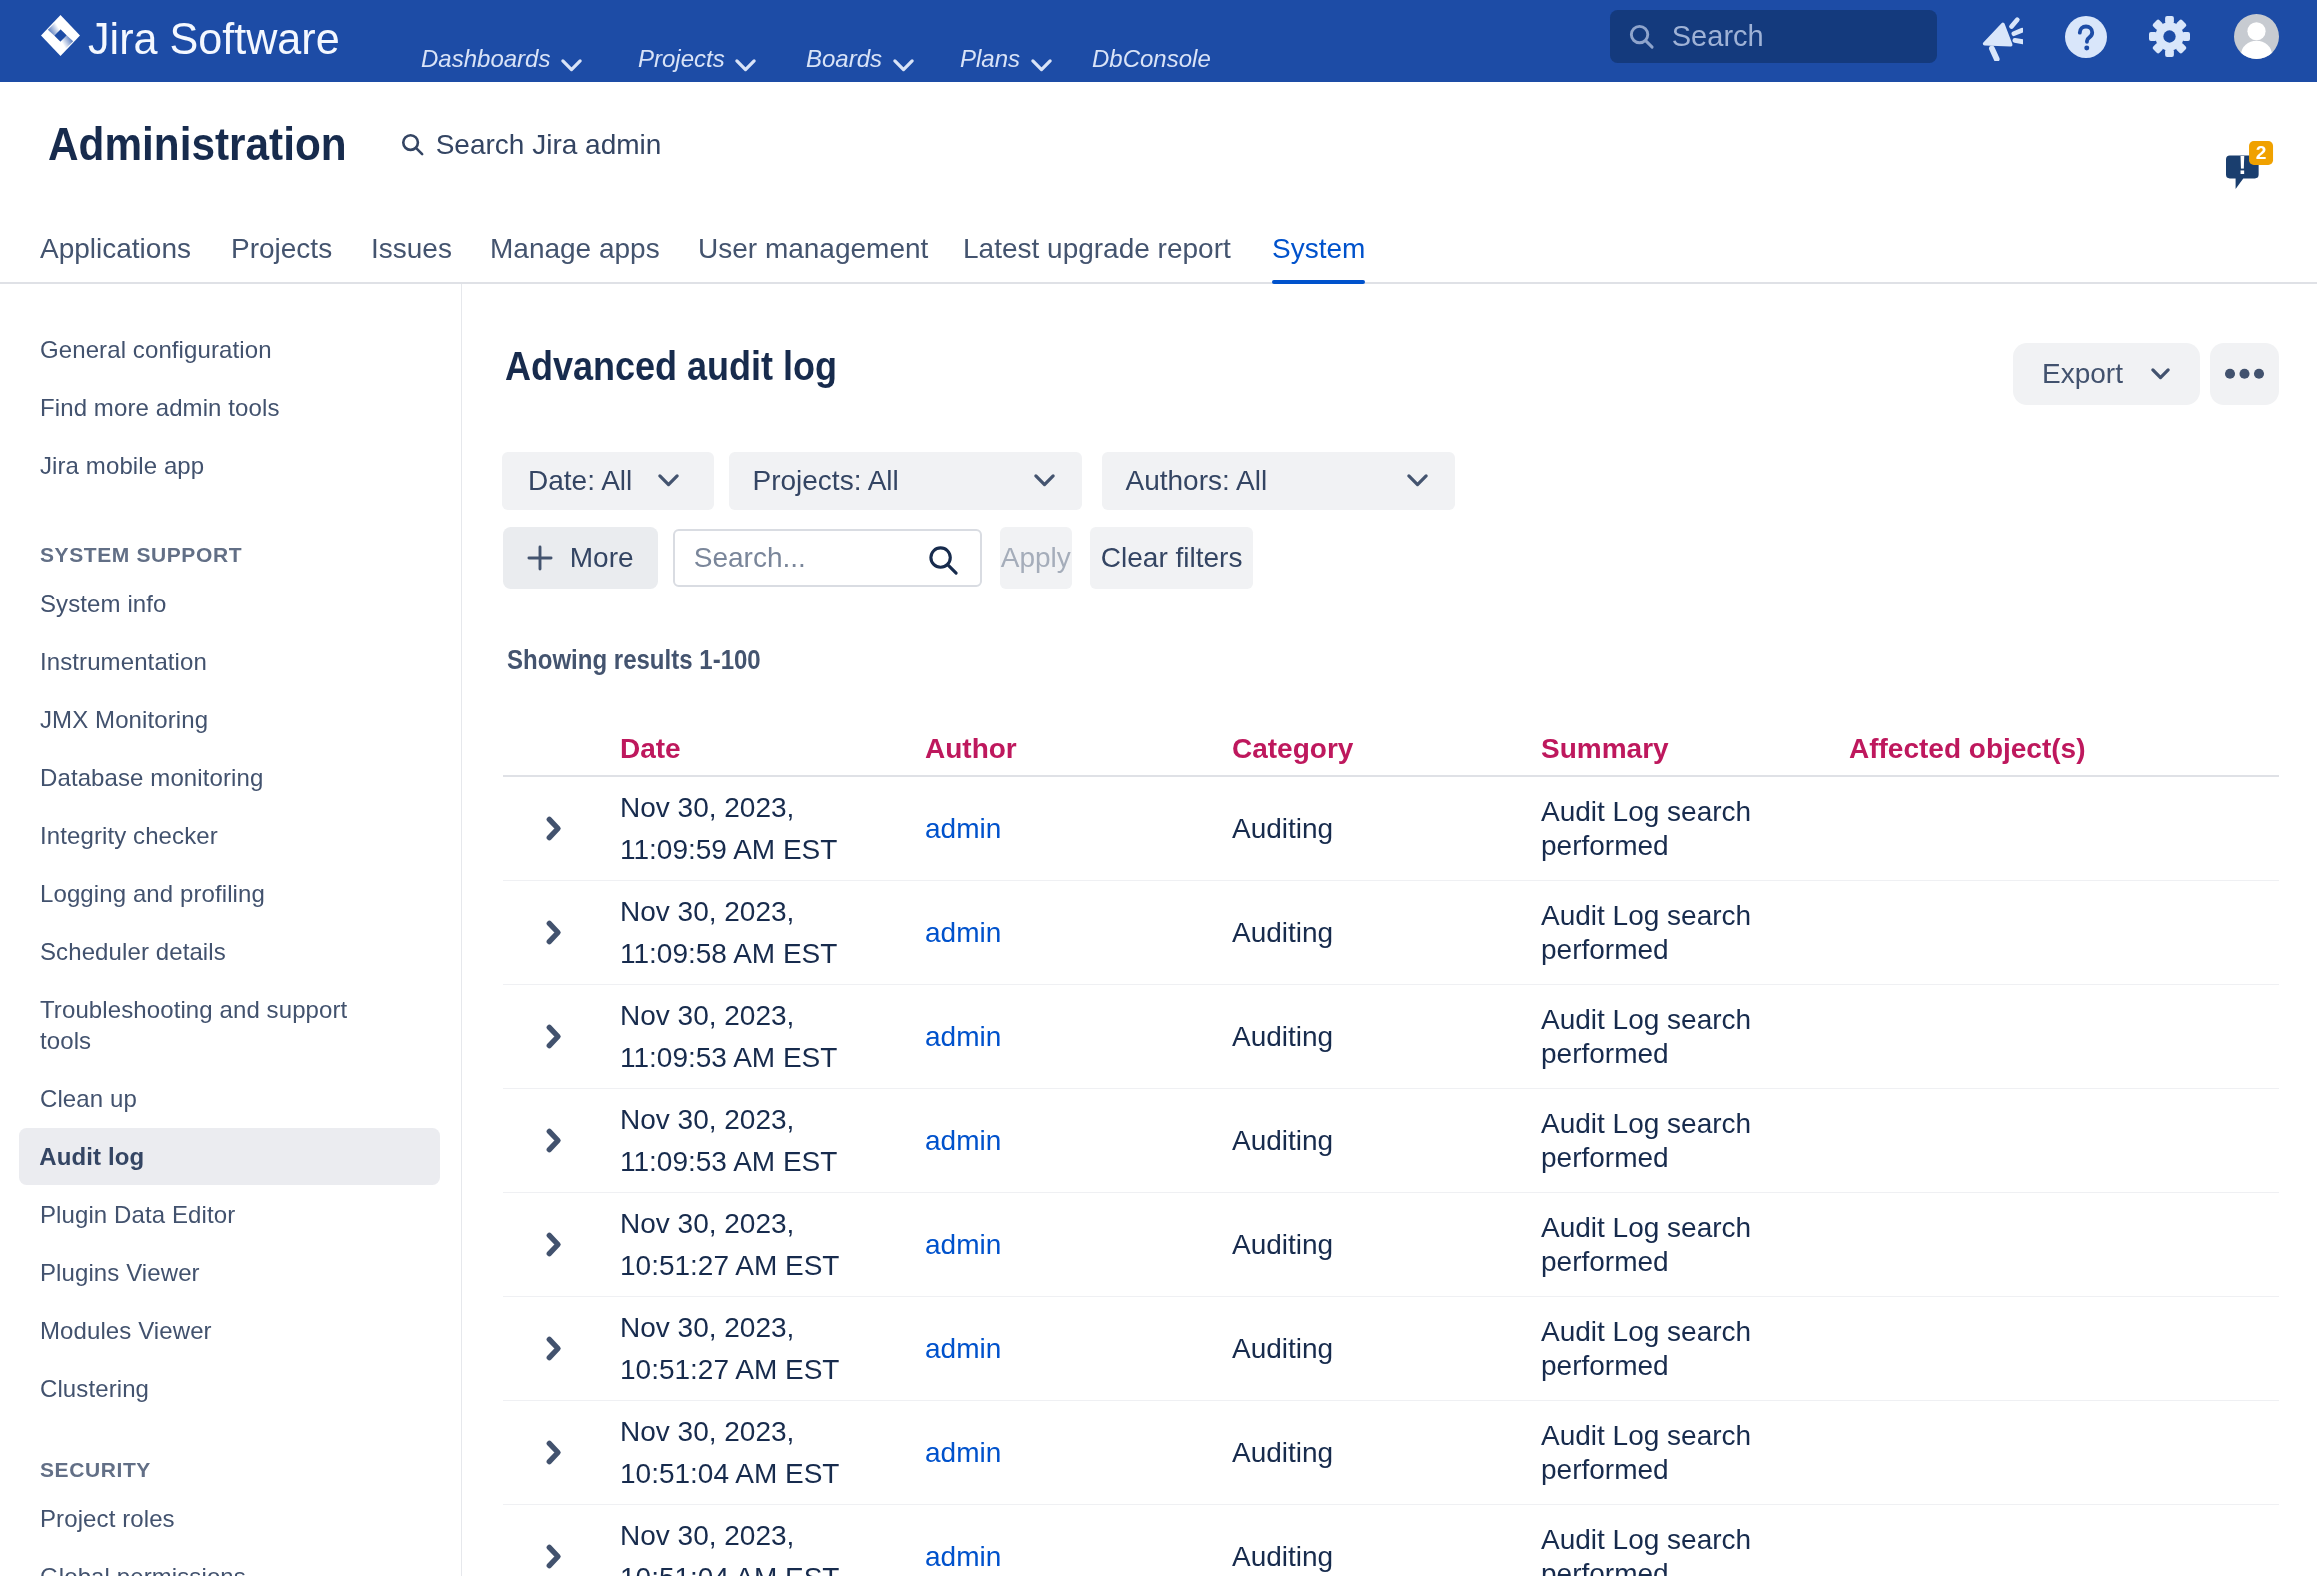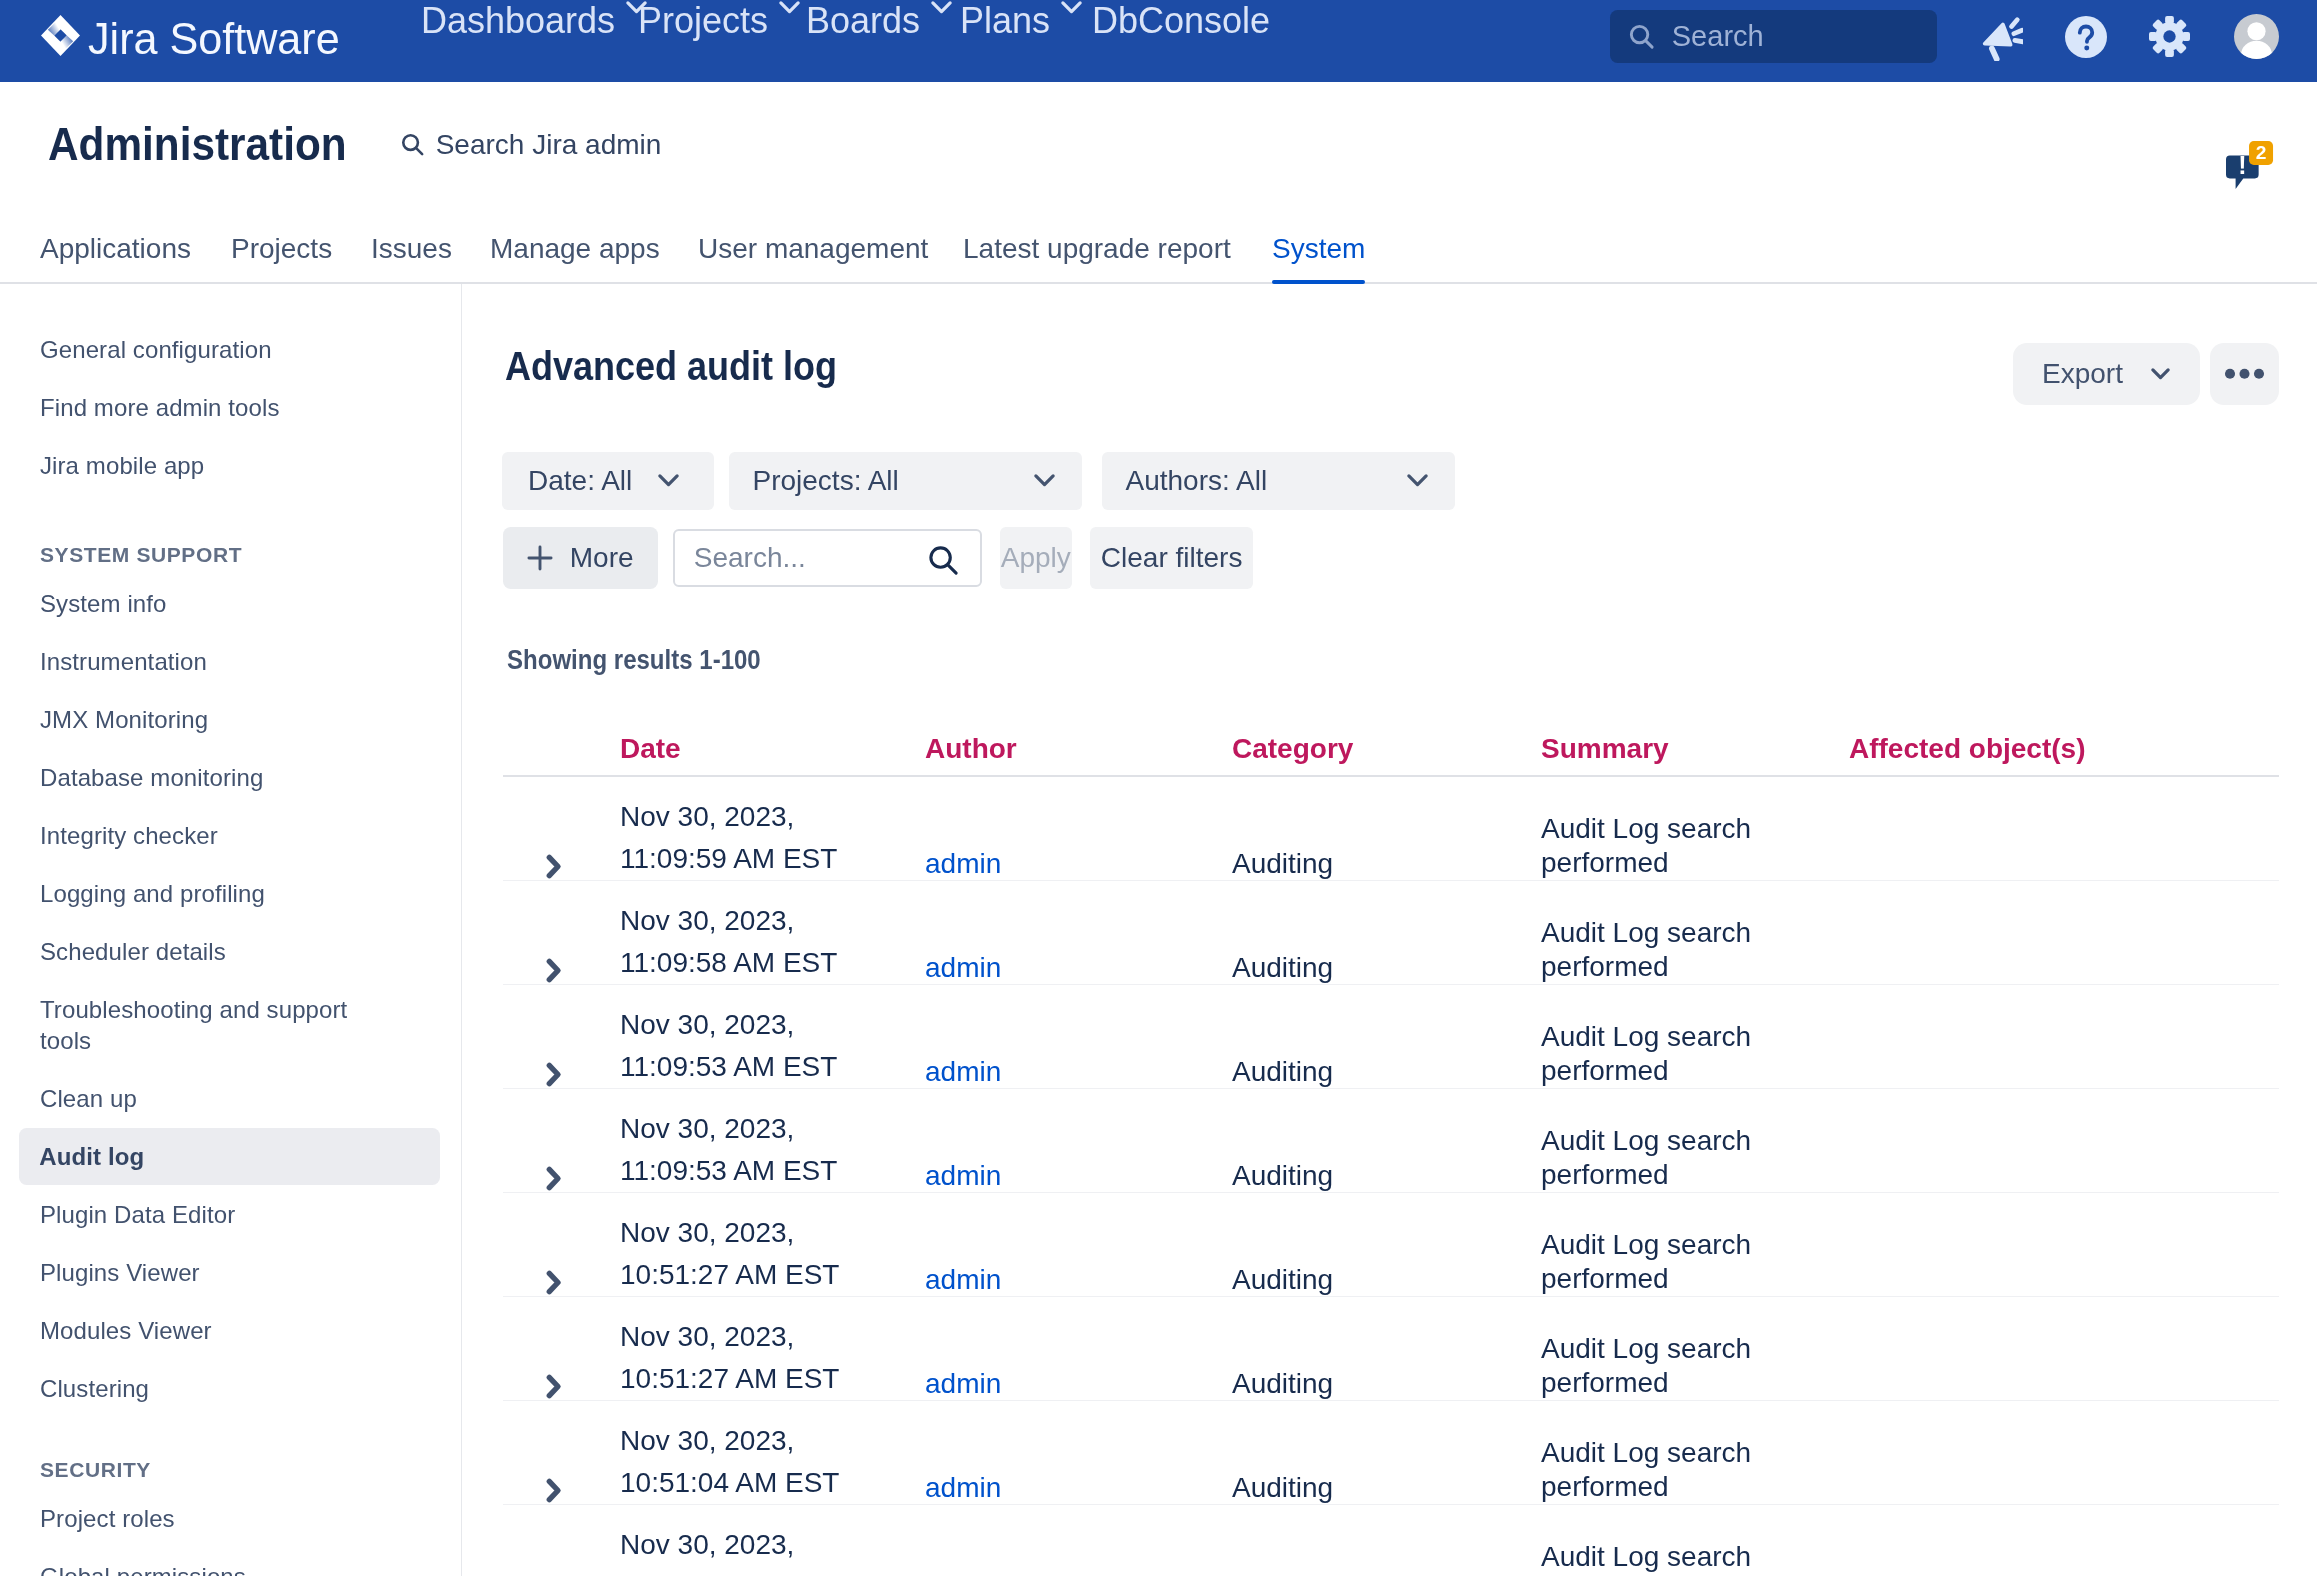"Dashboards" .navitem { align-items: flex-start -> flex-end; font-size: 36px -> 24px; font-style: none -> italic }
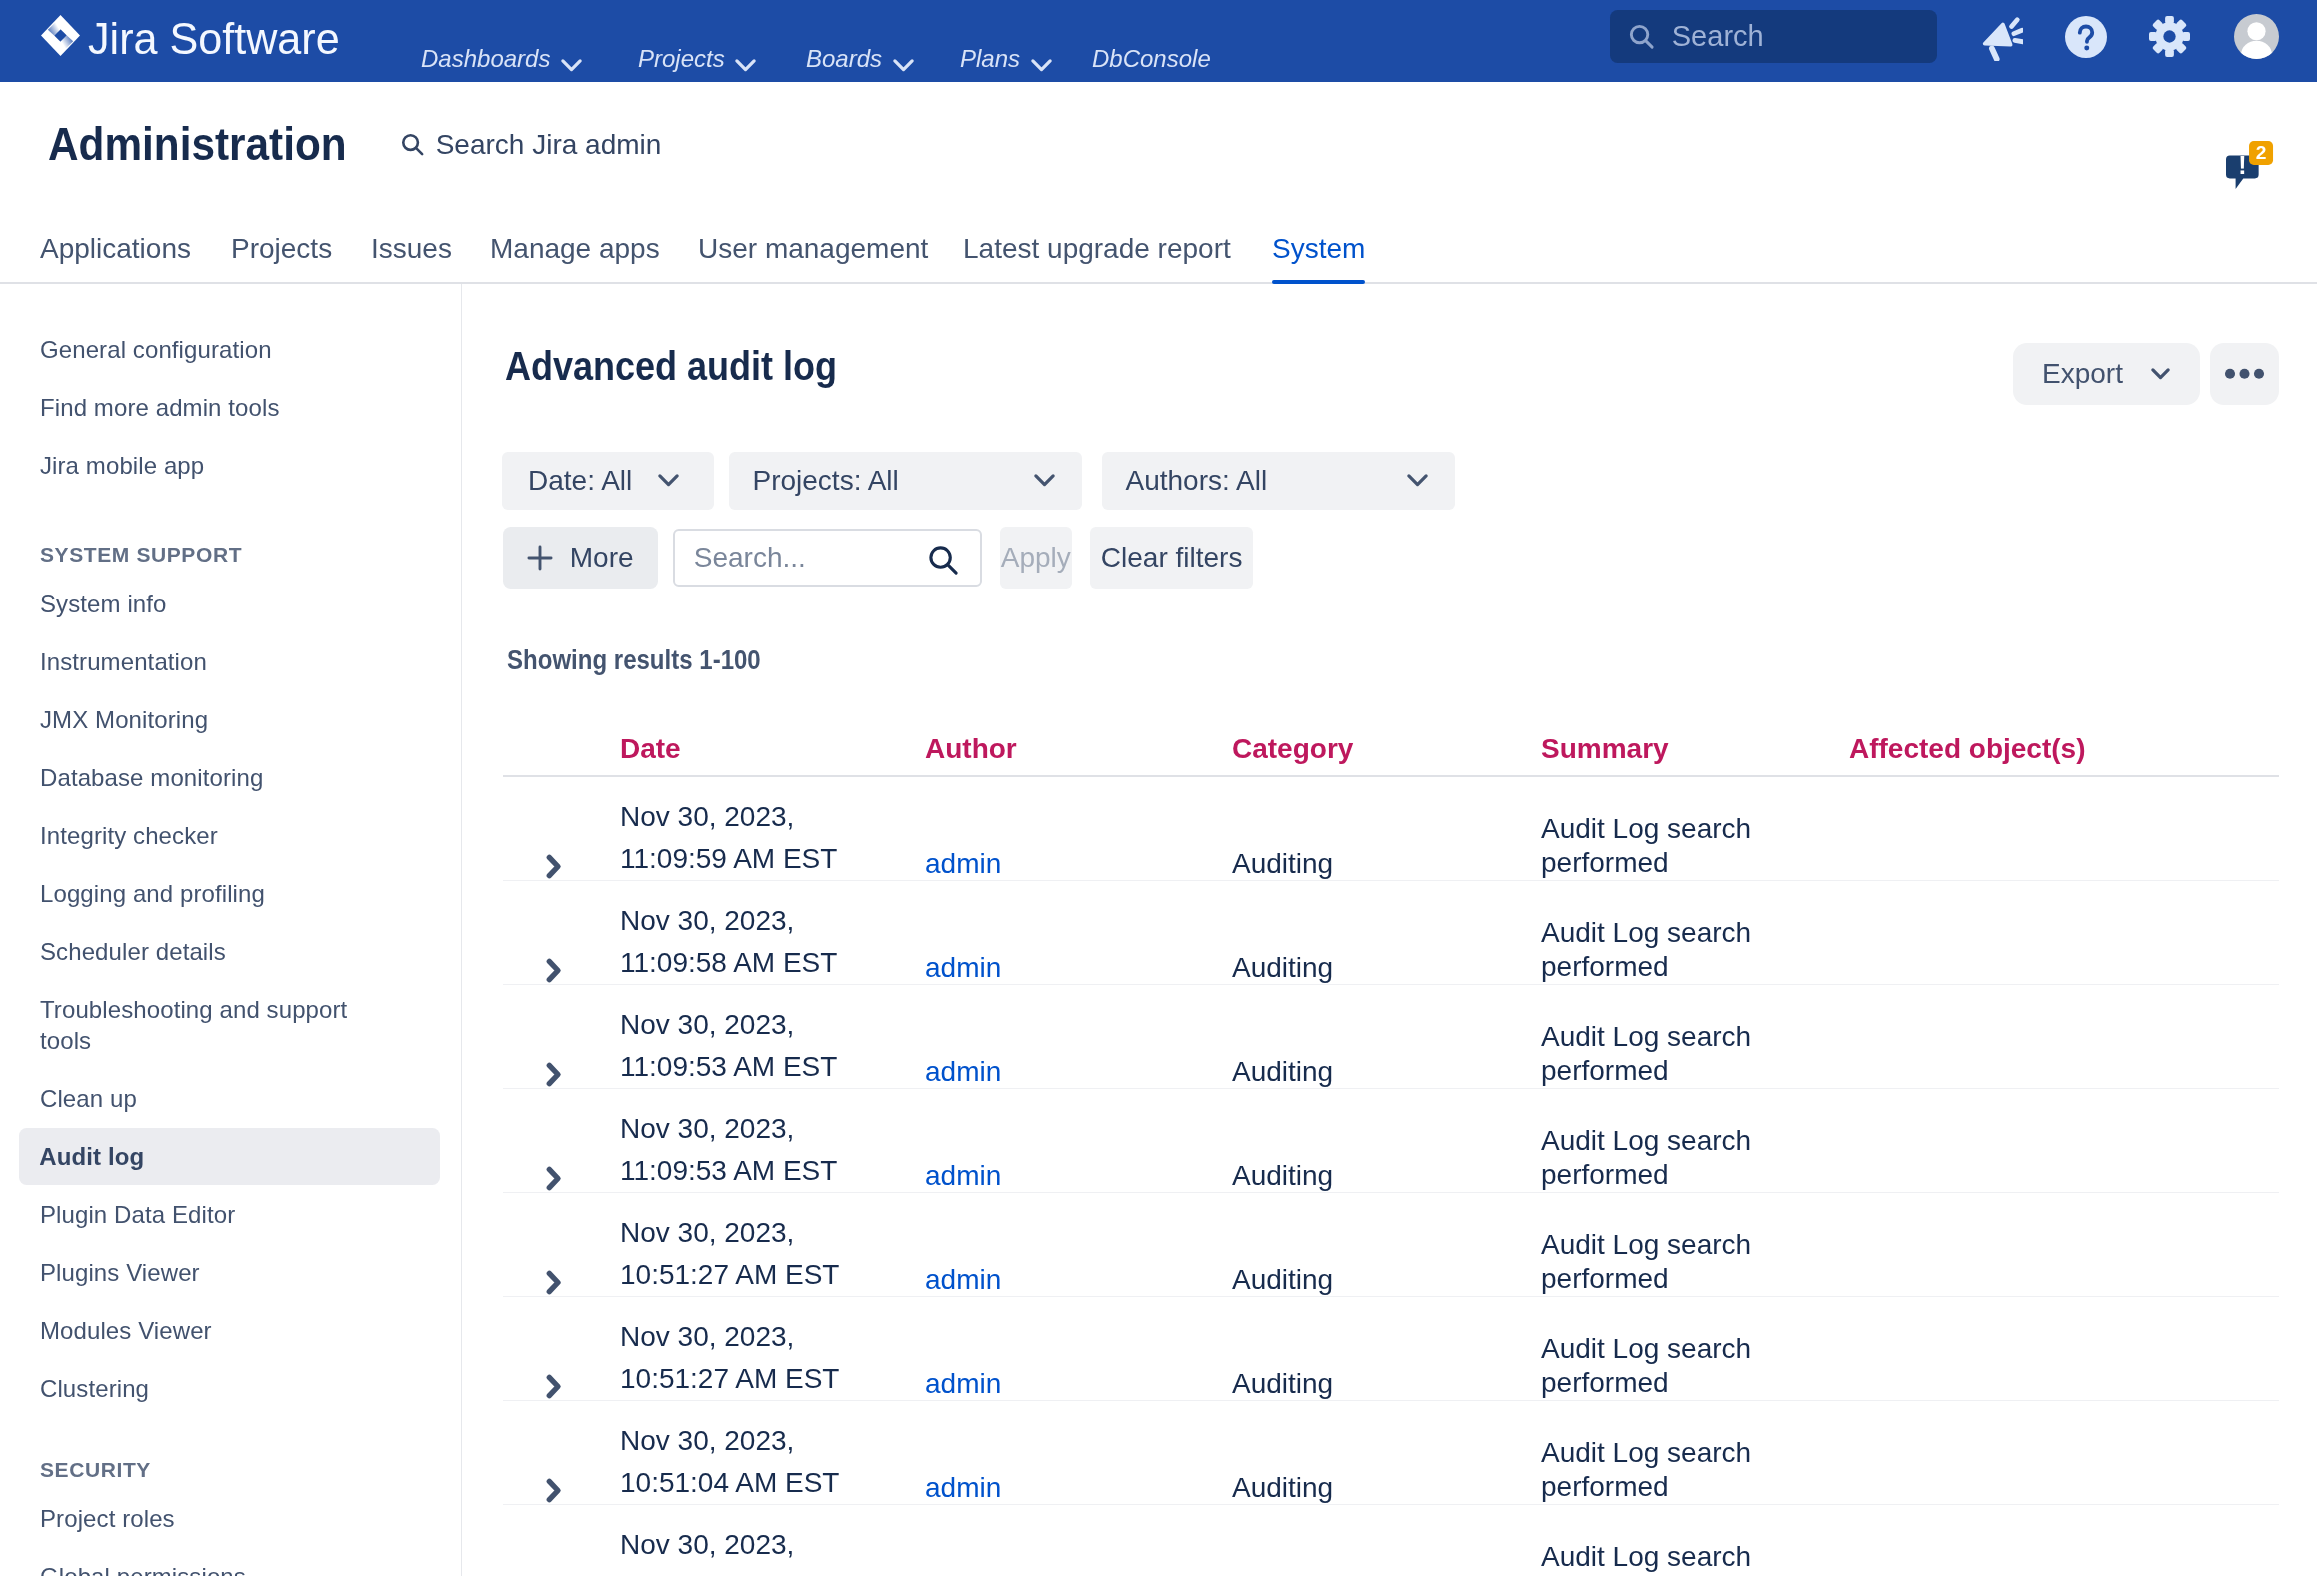"Nov 30, 2023," .trow { align-items: flex-end -> center }
